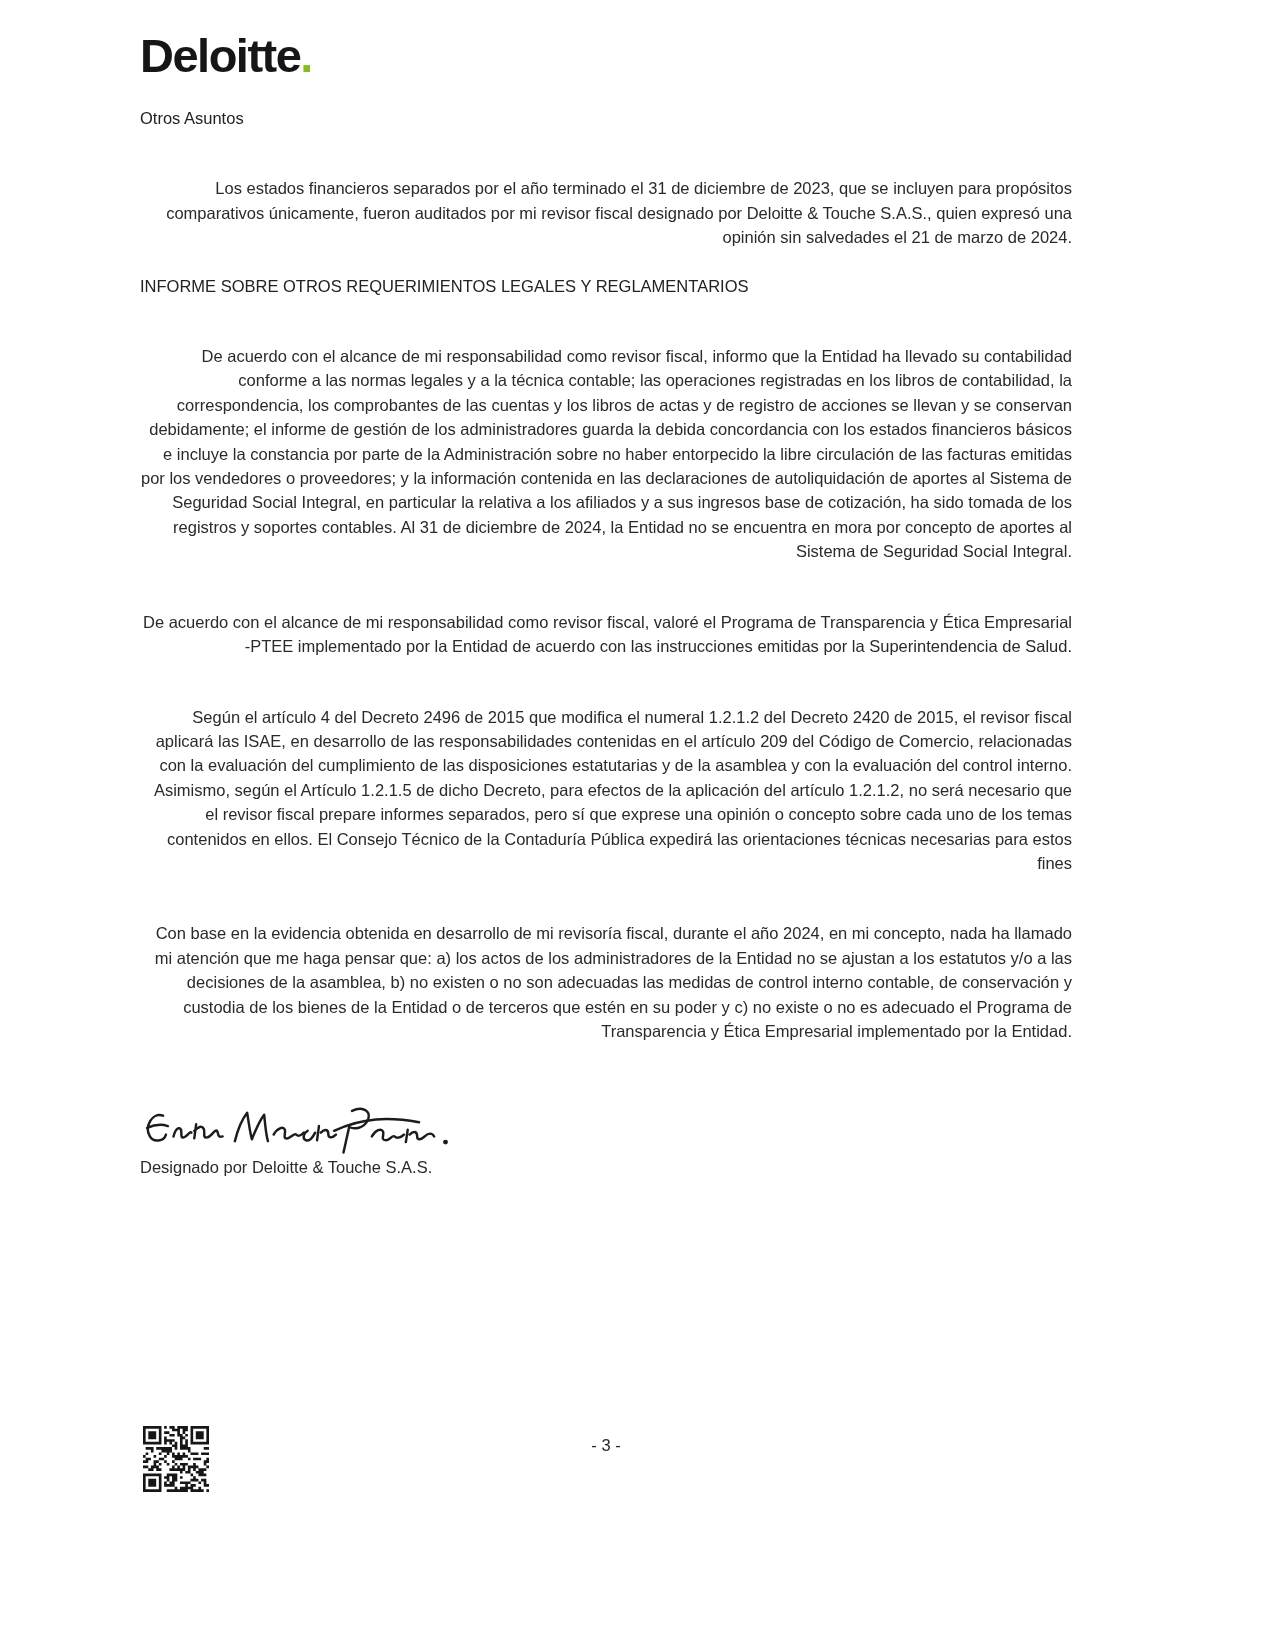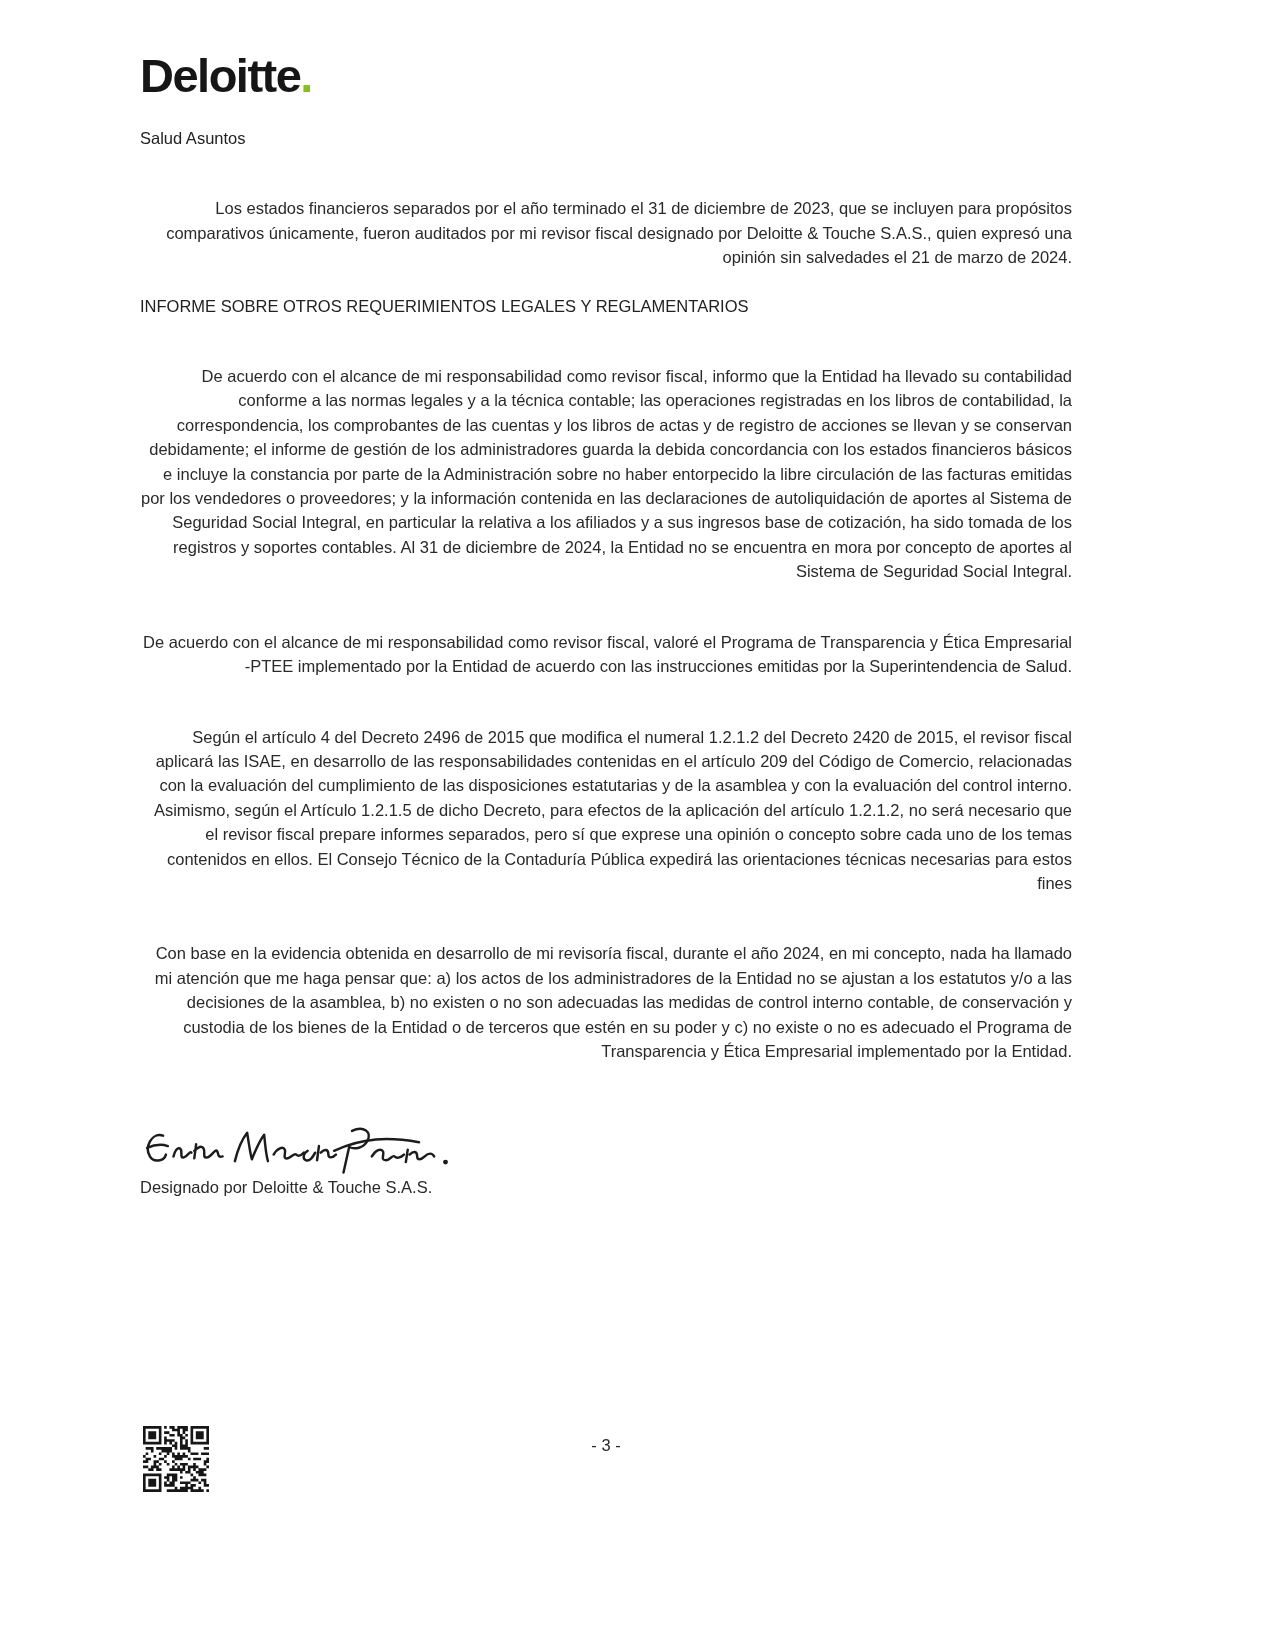"Deloitte." .logo { margin-top: 48px -> 28px }
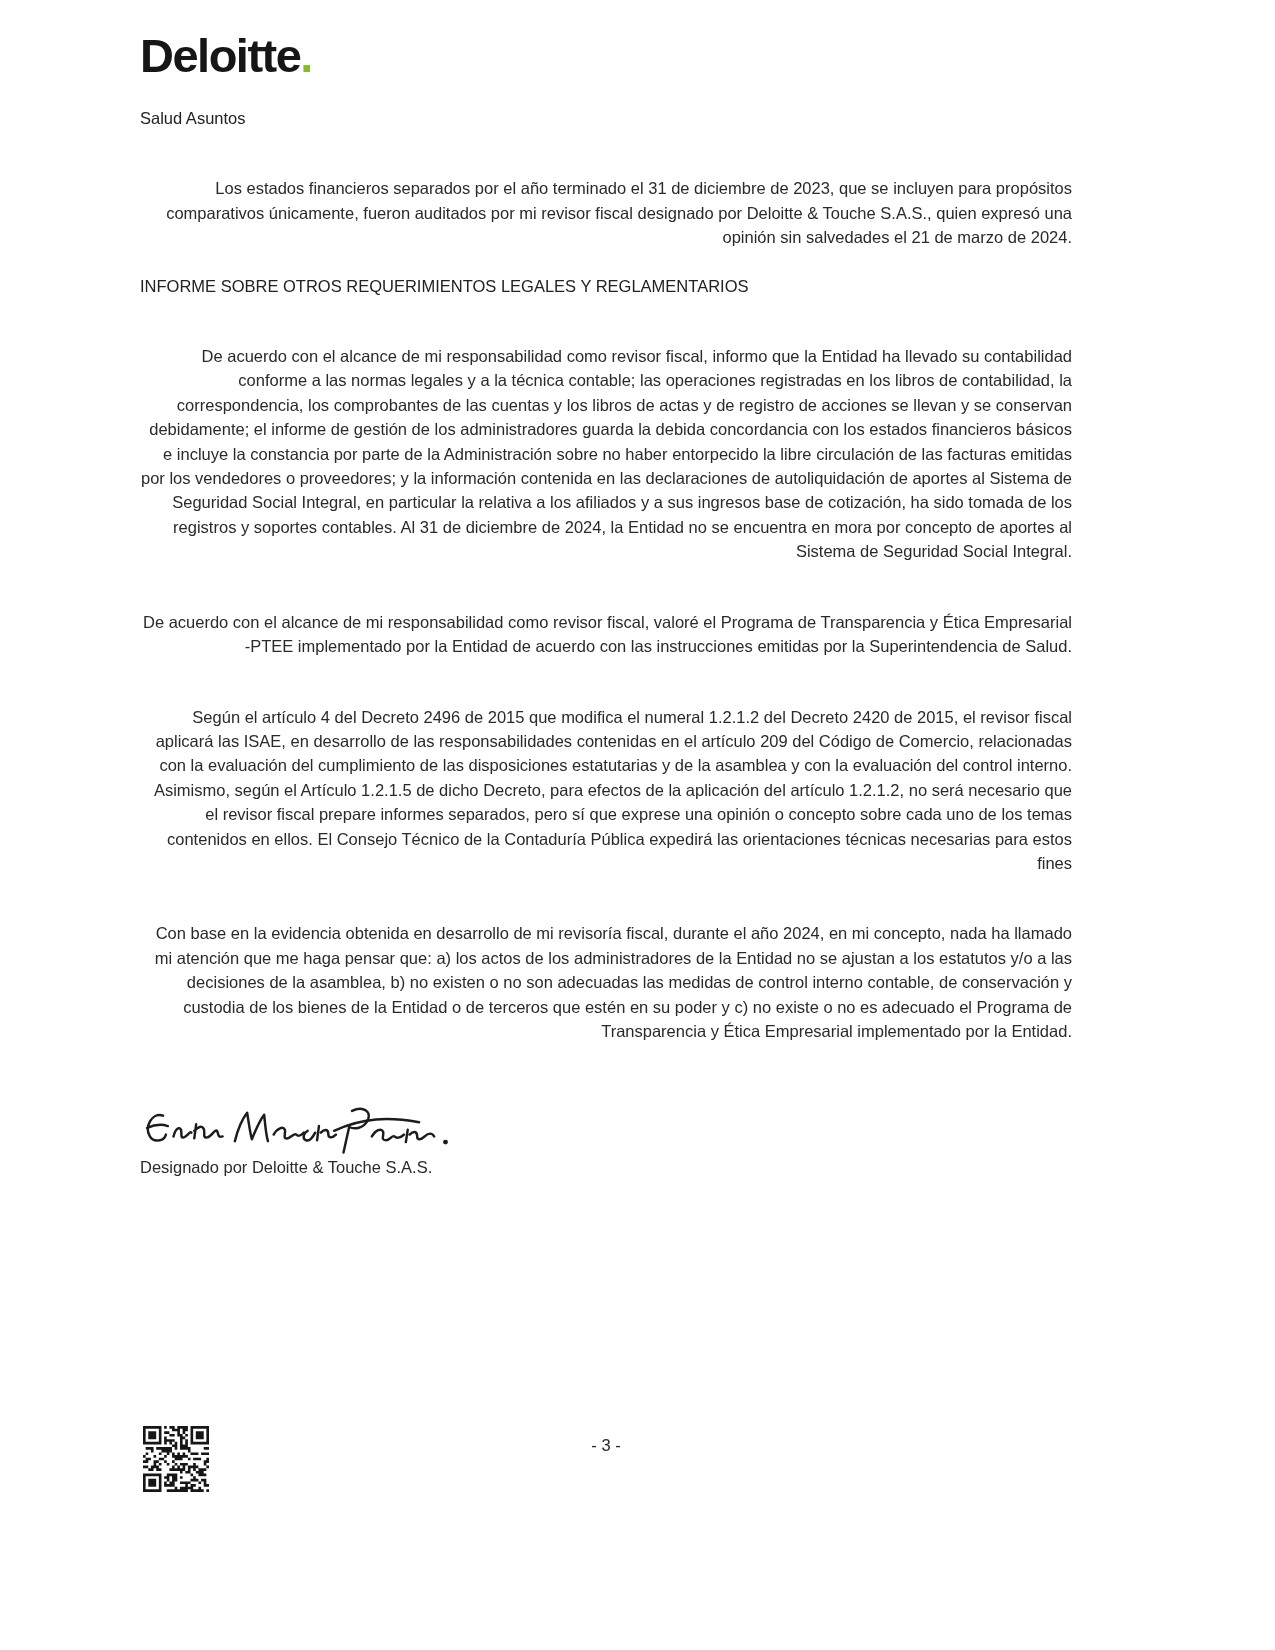"Salud Asuntos" div.h-section { text: Salud -> Otros }
